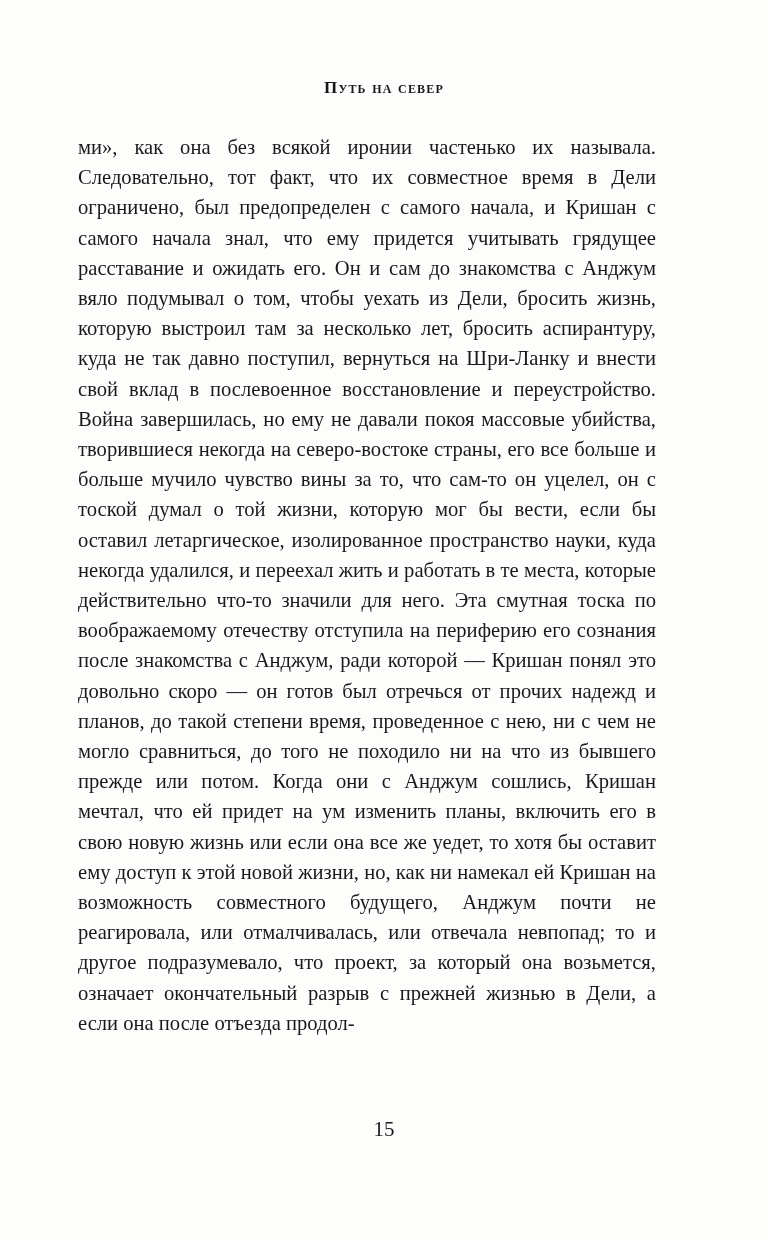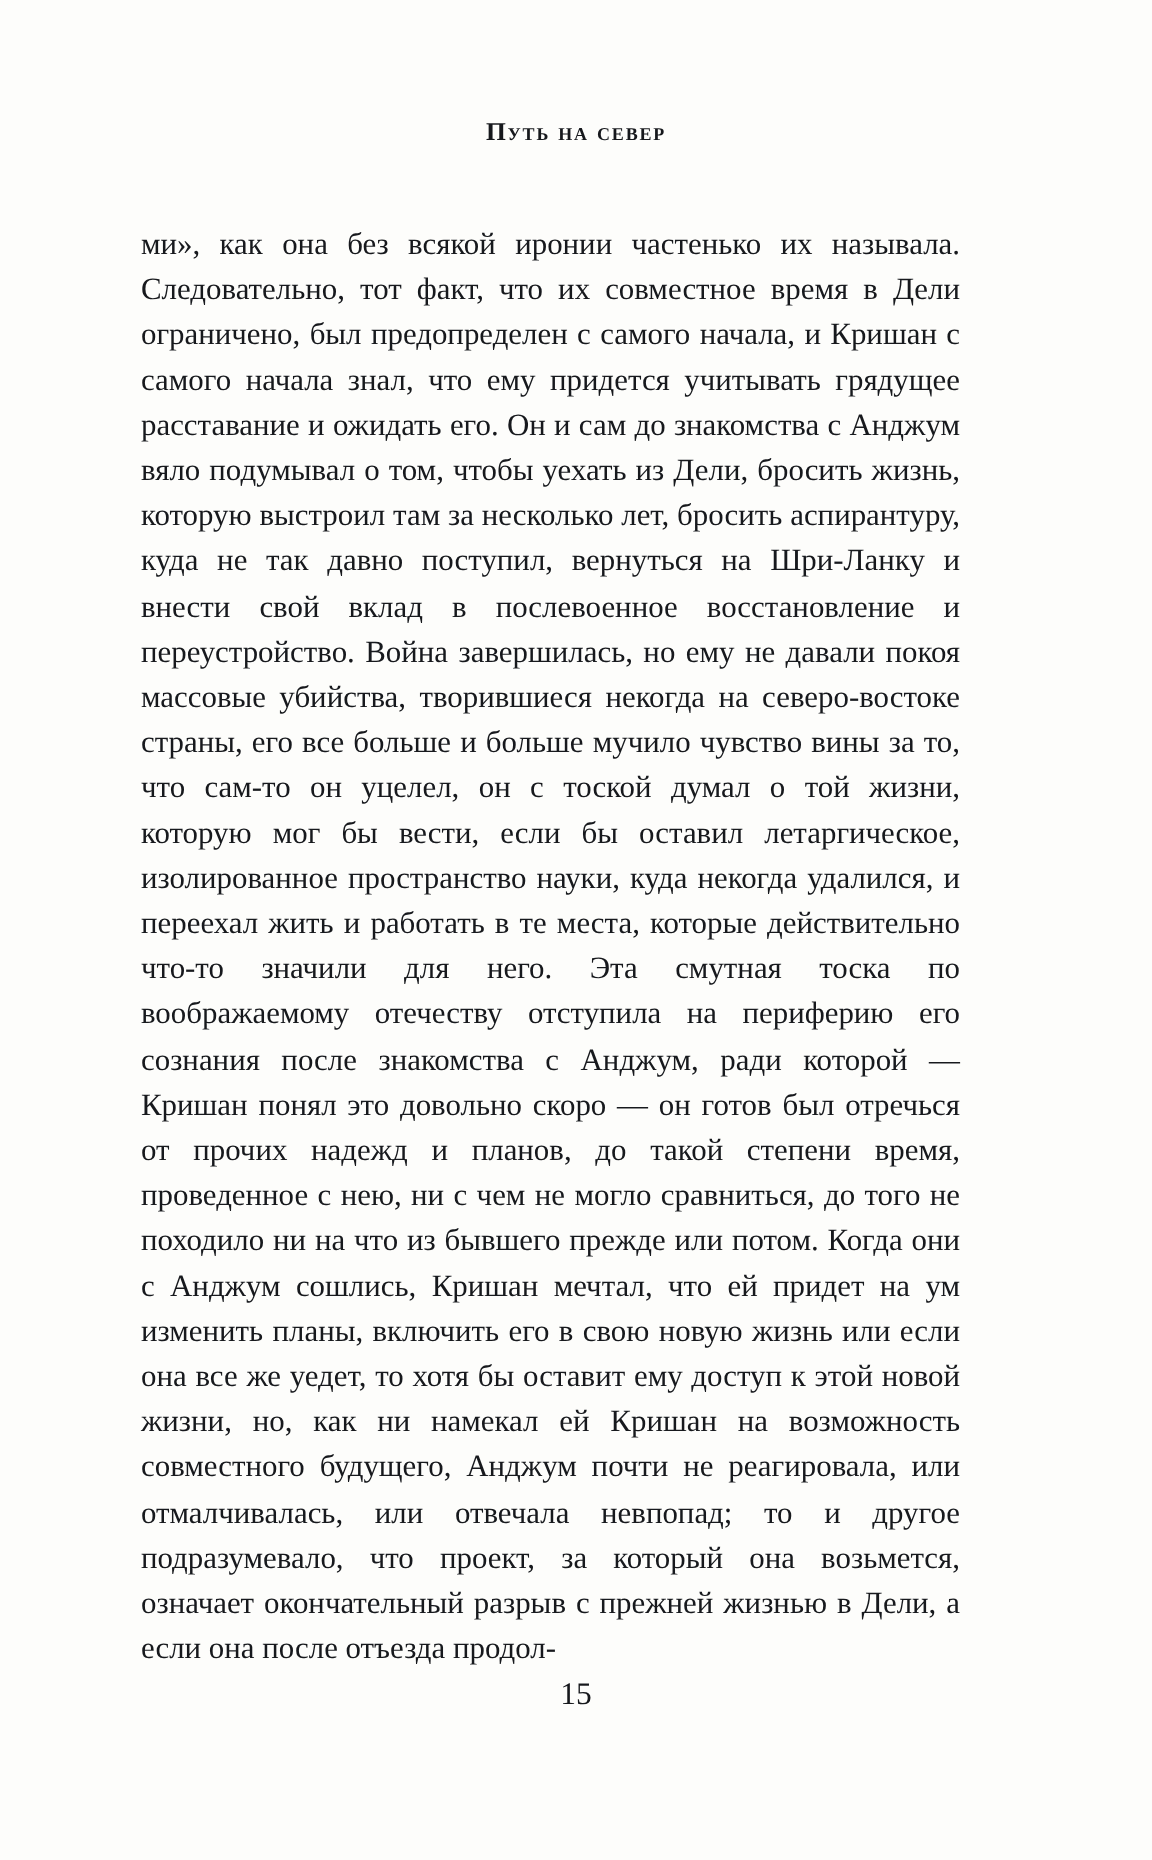"ми», как она без всякой" .body-text p { margin: 16px -> 0 }
